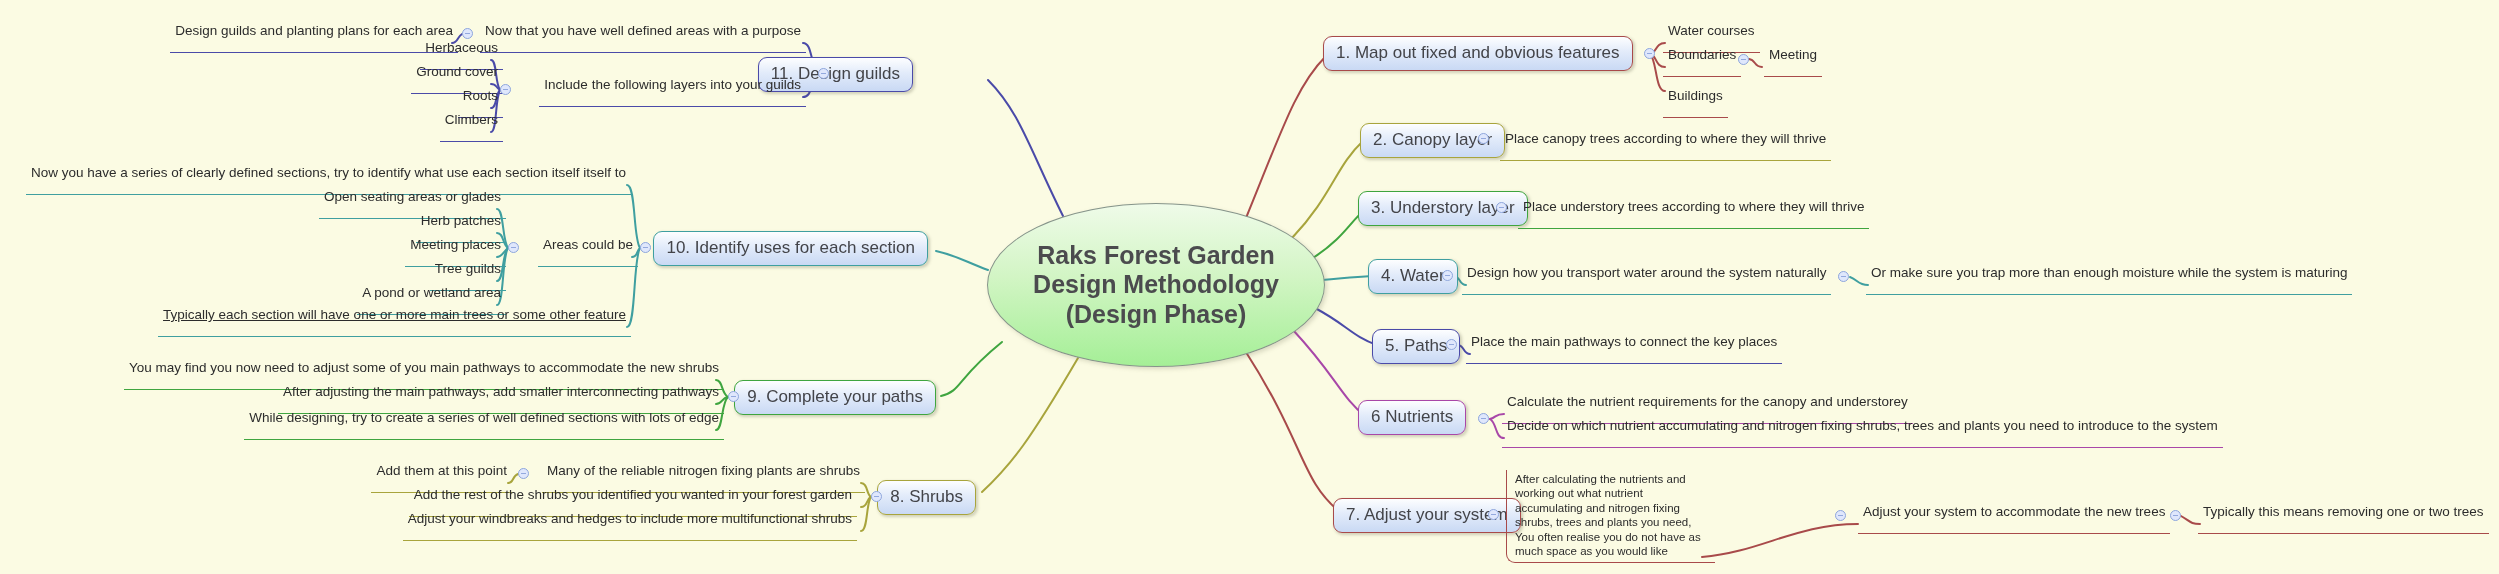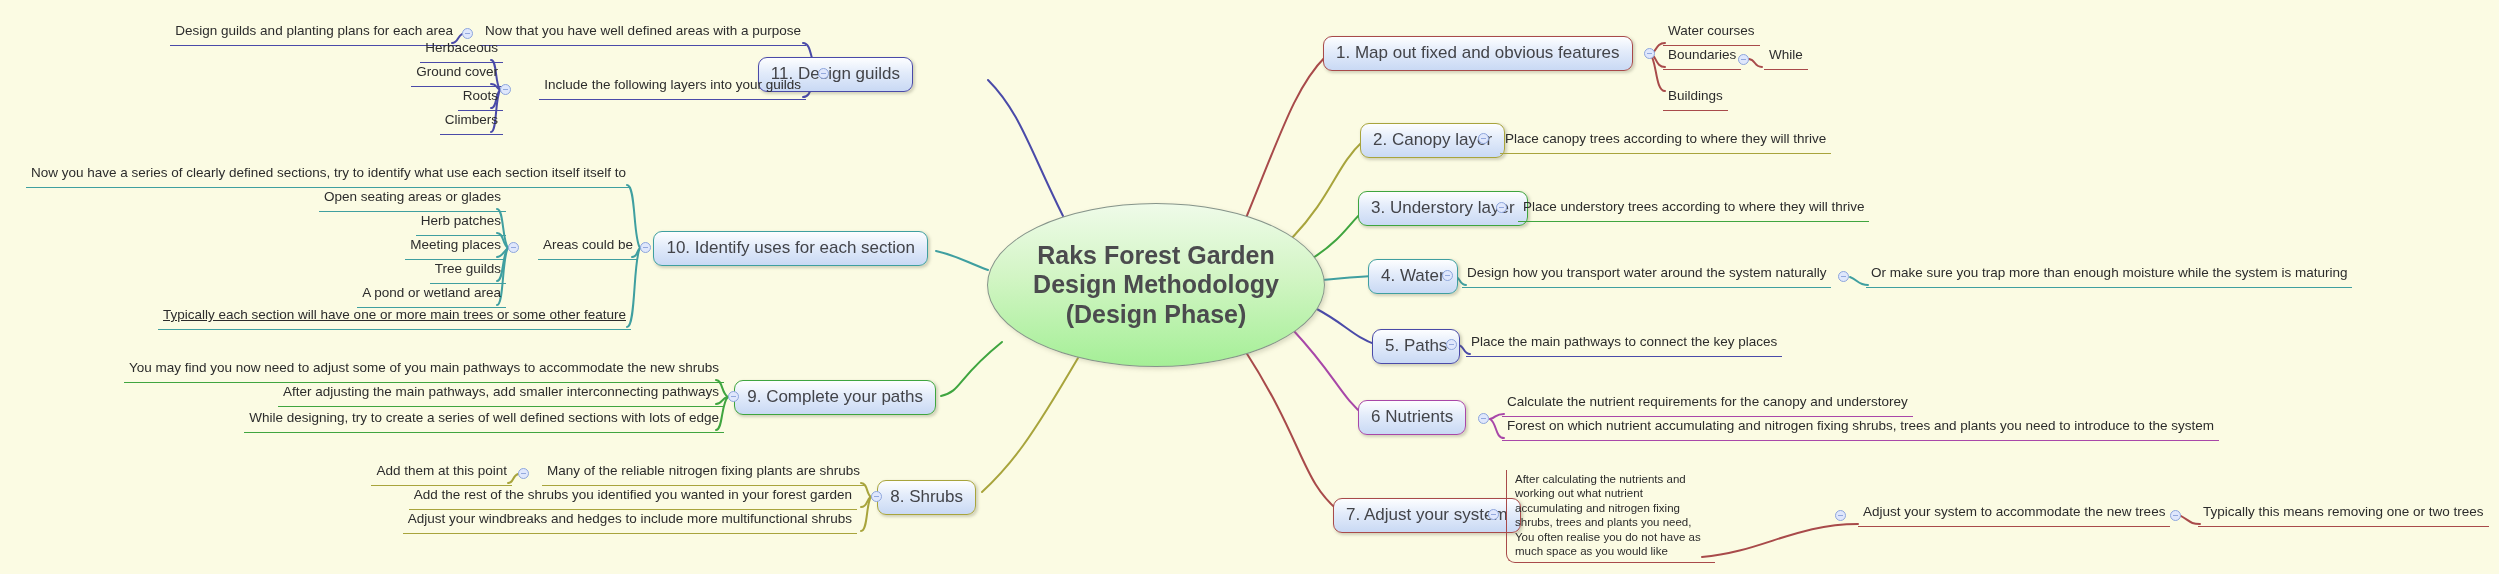"Design guilds and planting plans" .tnode { padding: 0 5px 5px -> 0 5px 12px }
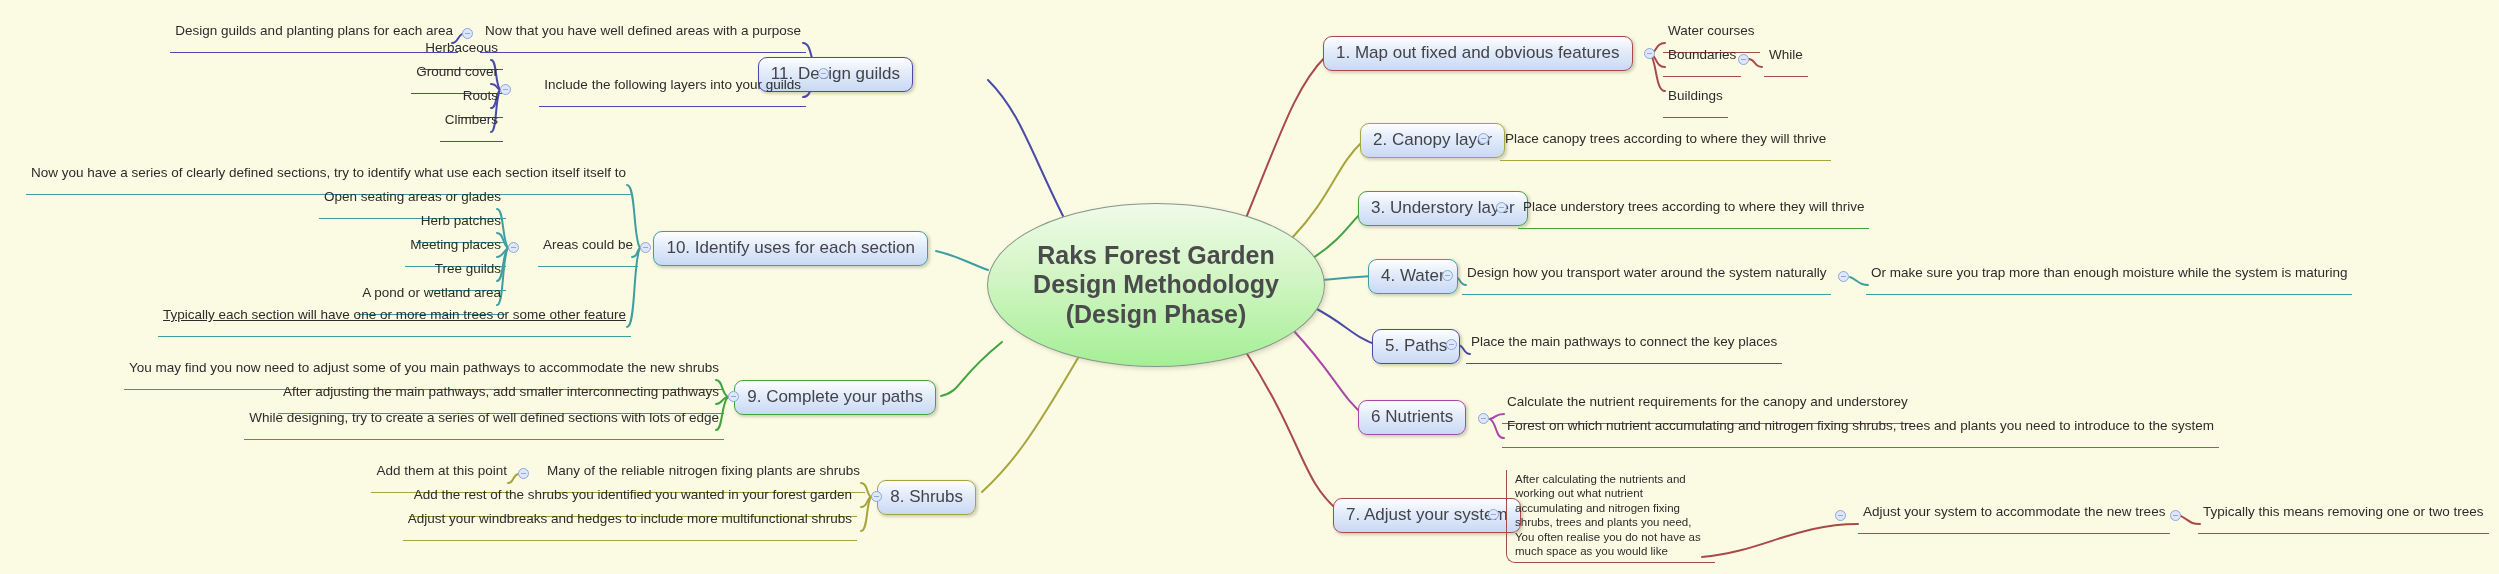"While" div.tnode { text: While -> Meeting }
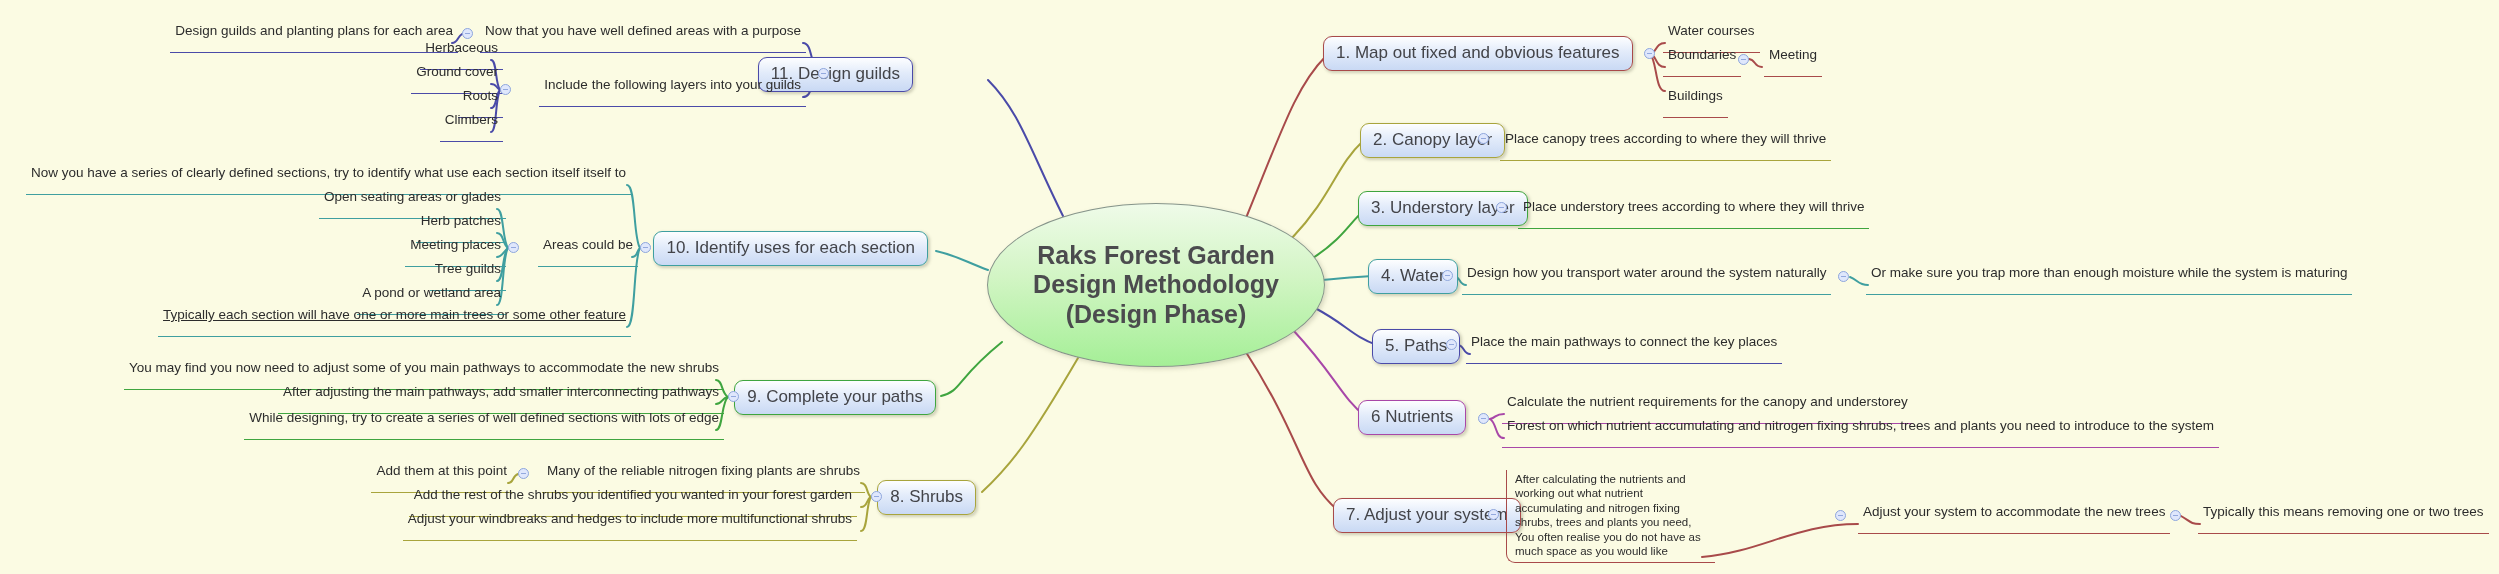"Forest on which nutrient accumulating" div.tnode { text: Forest -> Decide }
